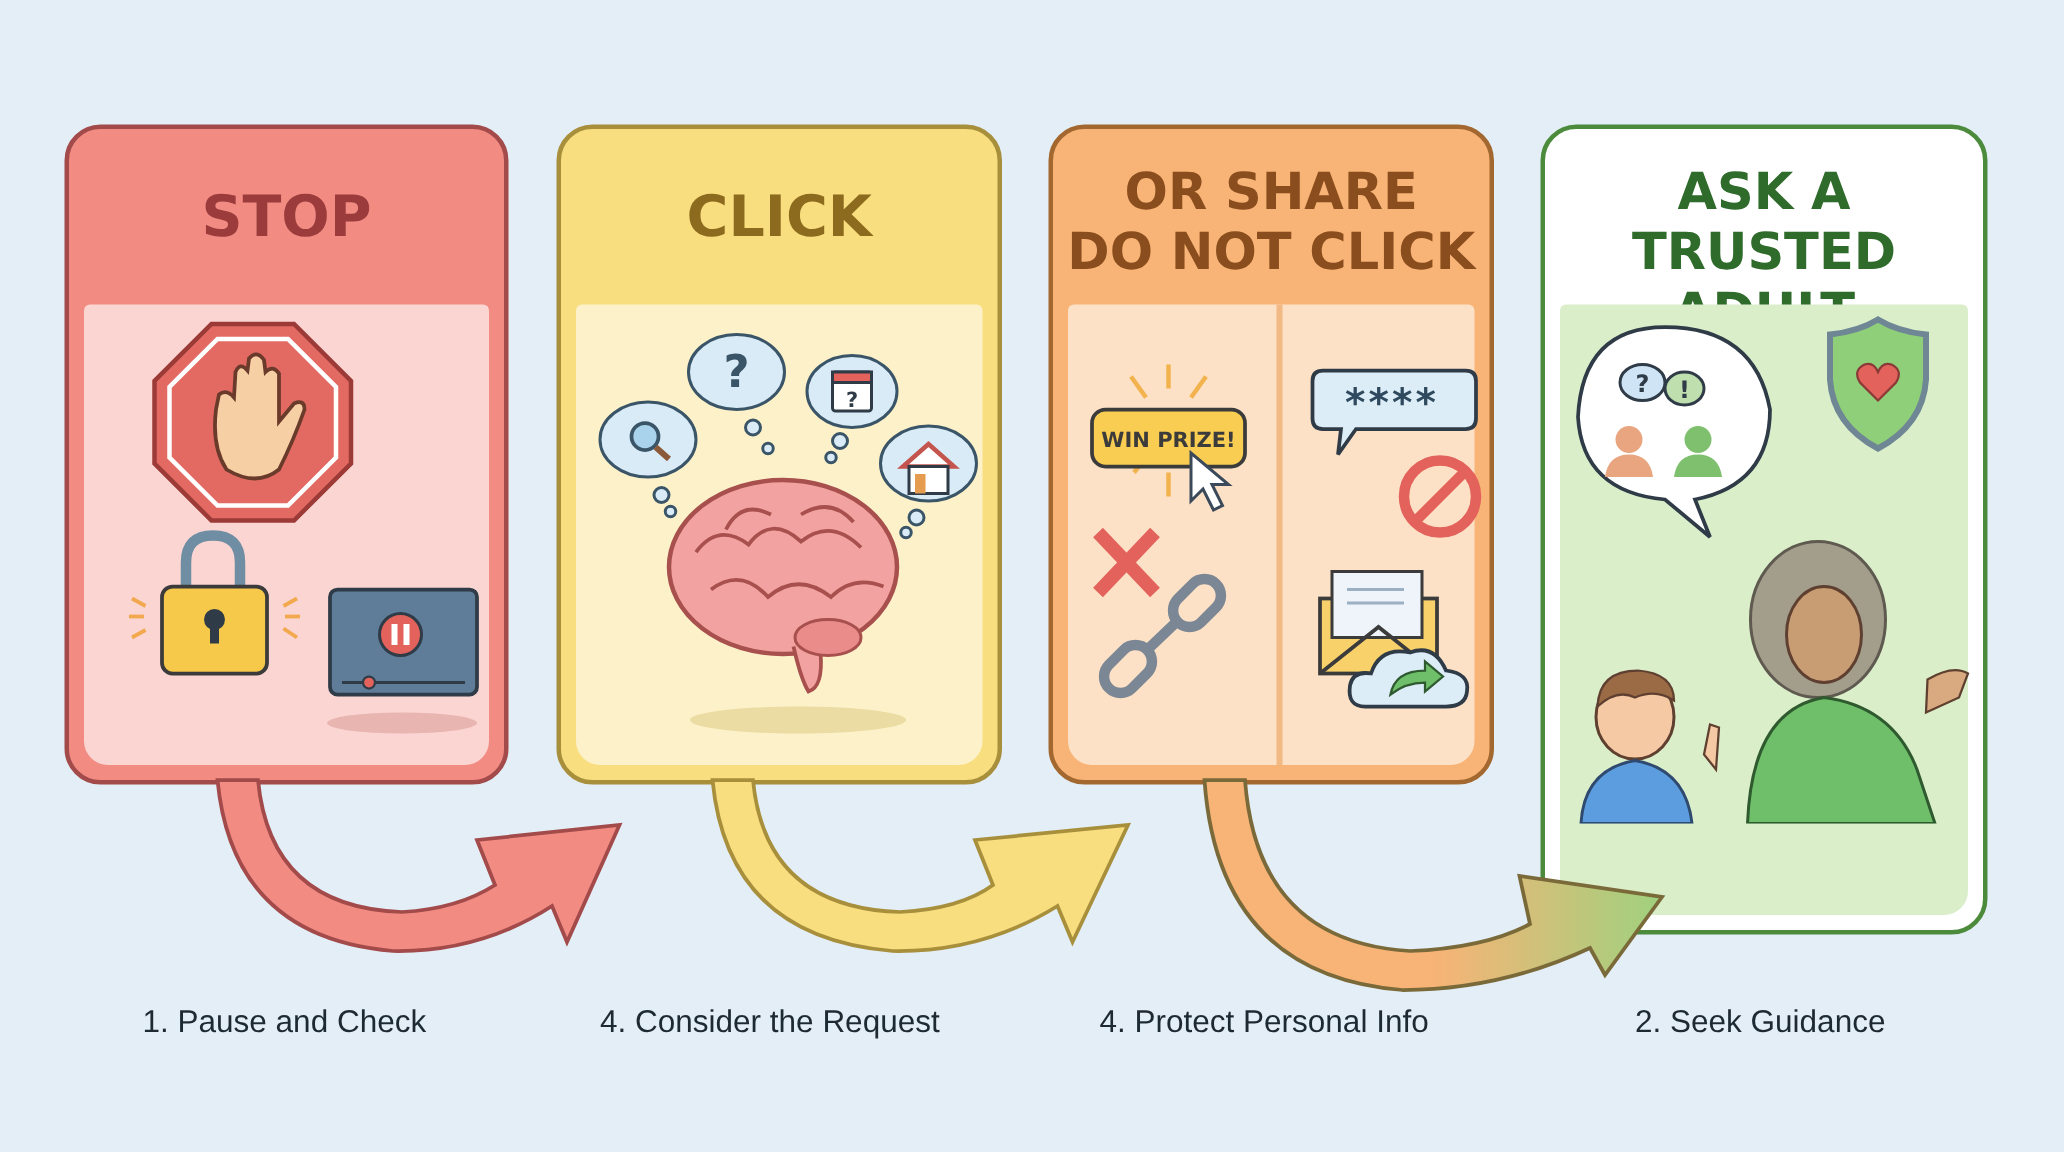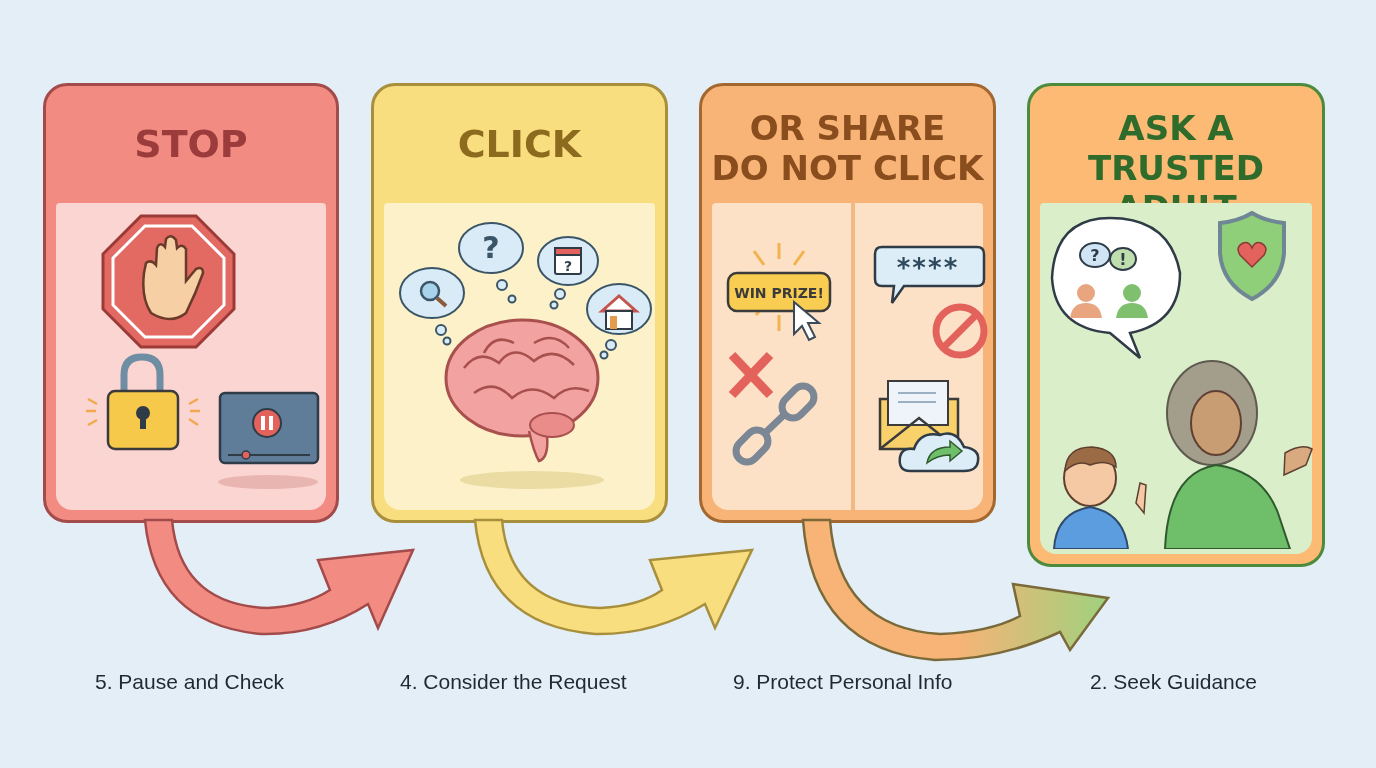"ASK A" #c4 { background: #fdba74 -> #ffffff; height: 484px -> 540px }
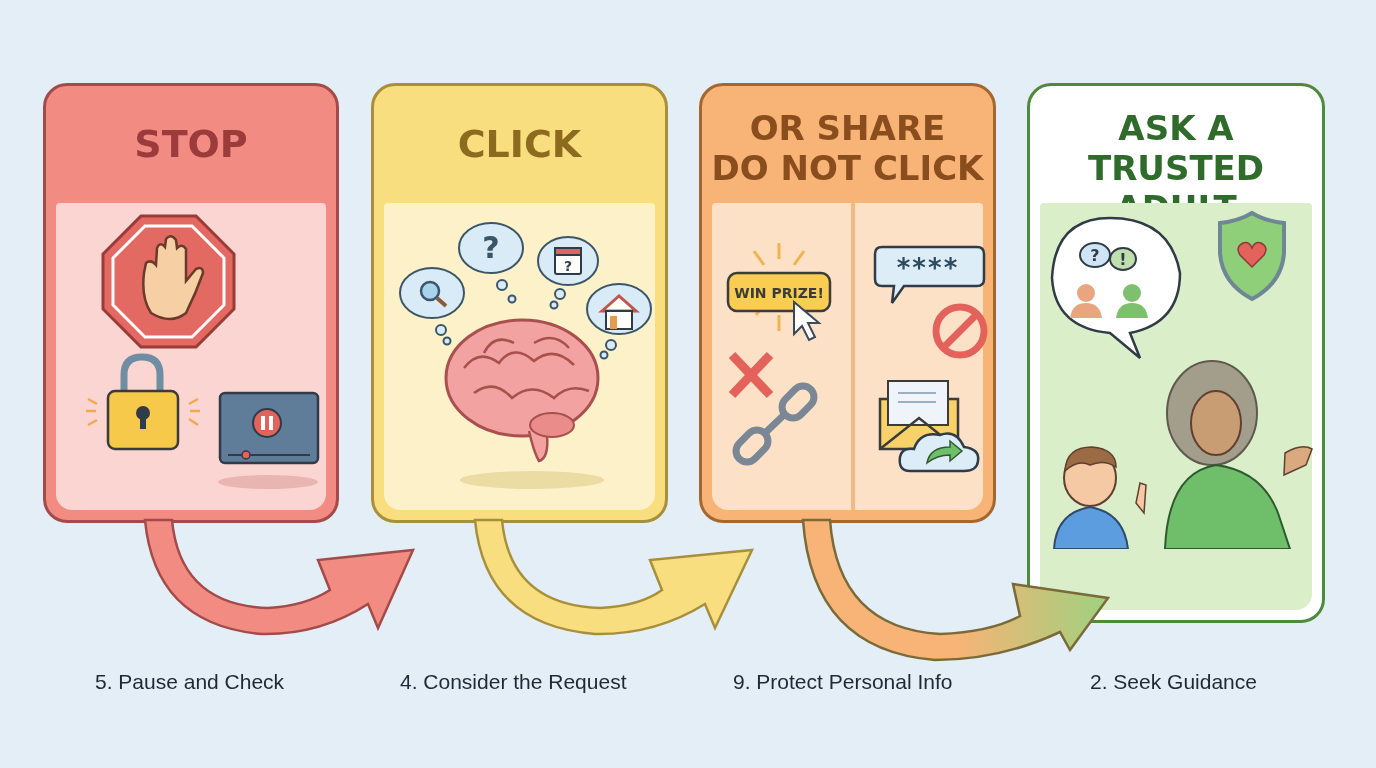"5. Pause and Check" div.step { text: 5 -> 1 }
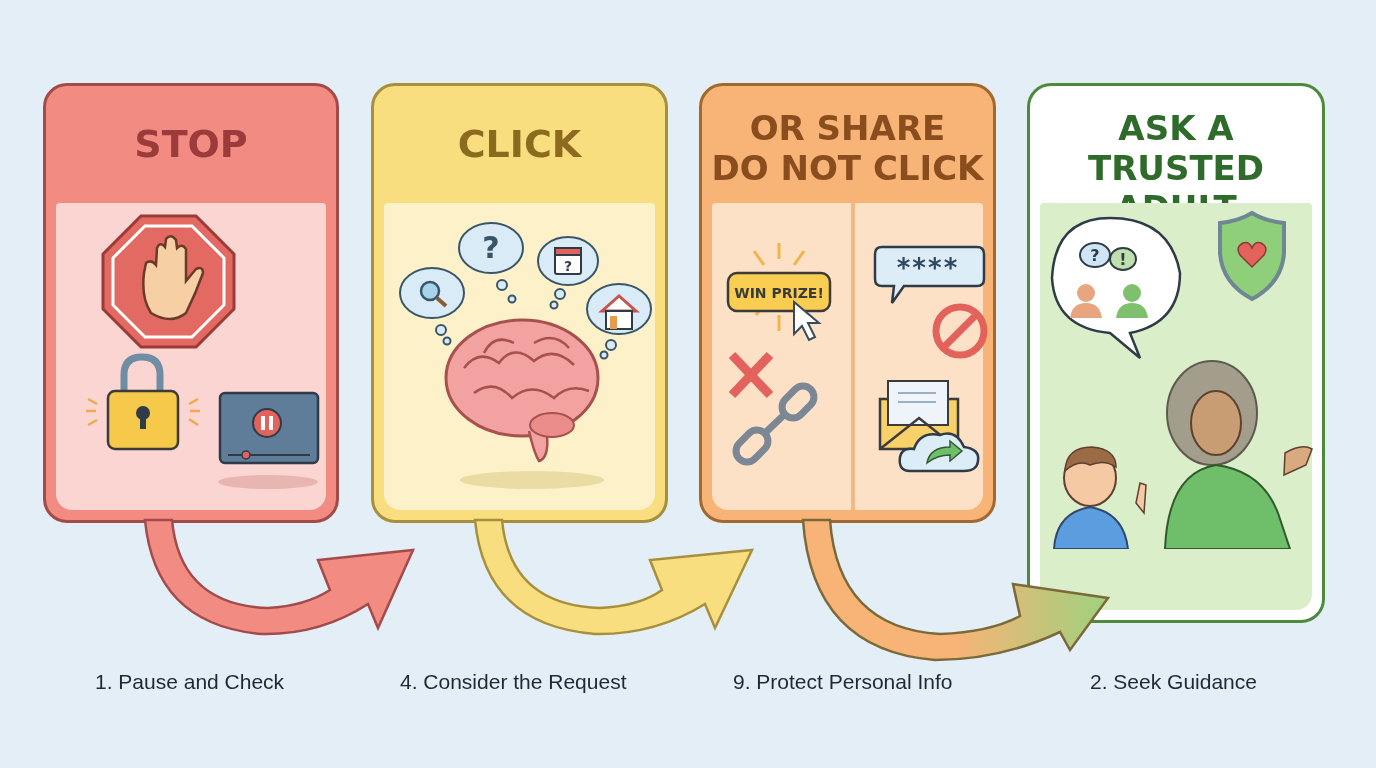"9. Protect Personal Info" div.step { text: 9 -> 4 }
